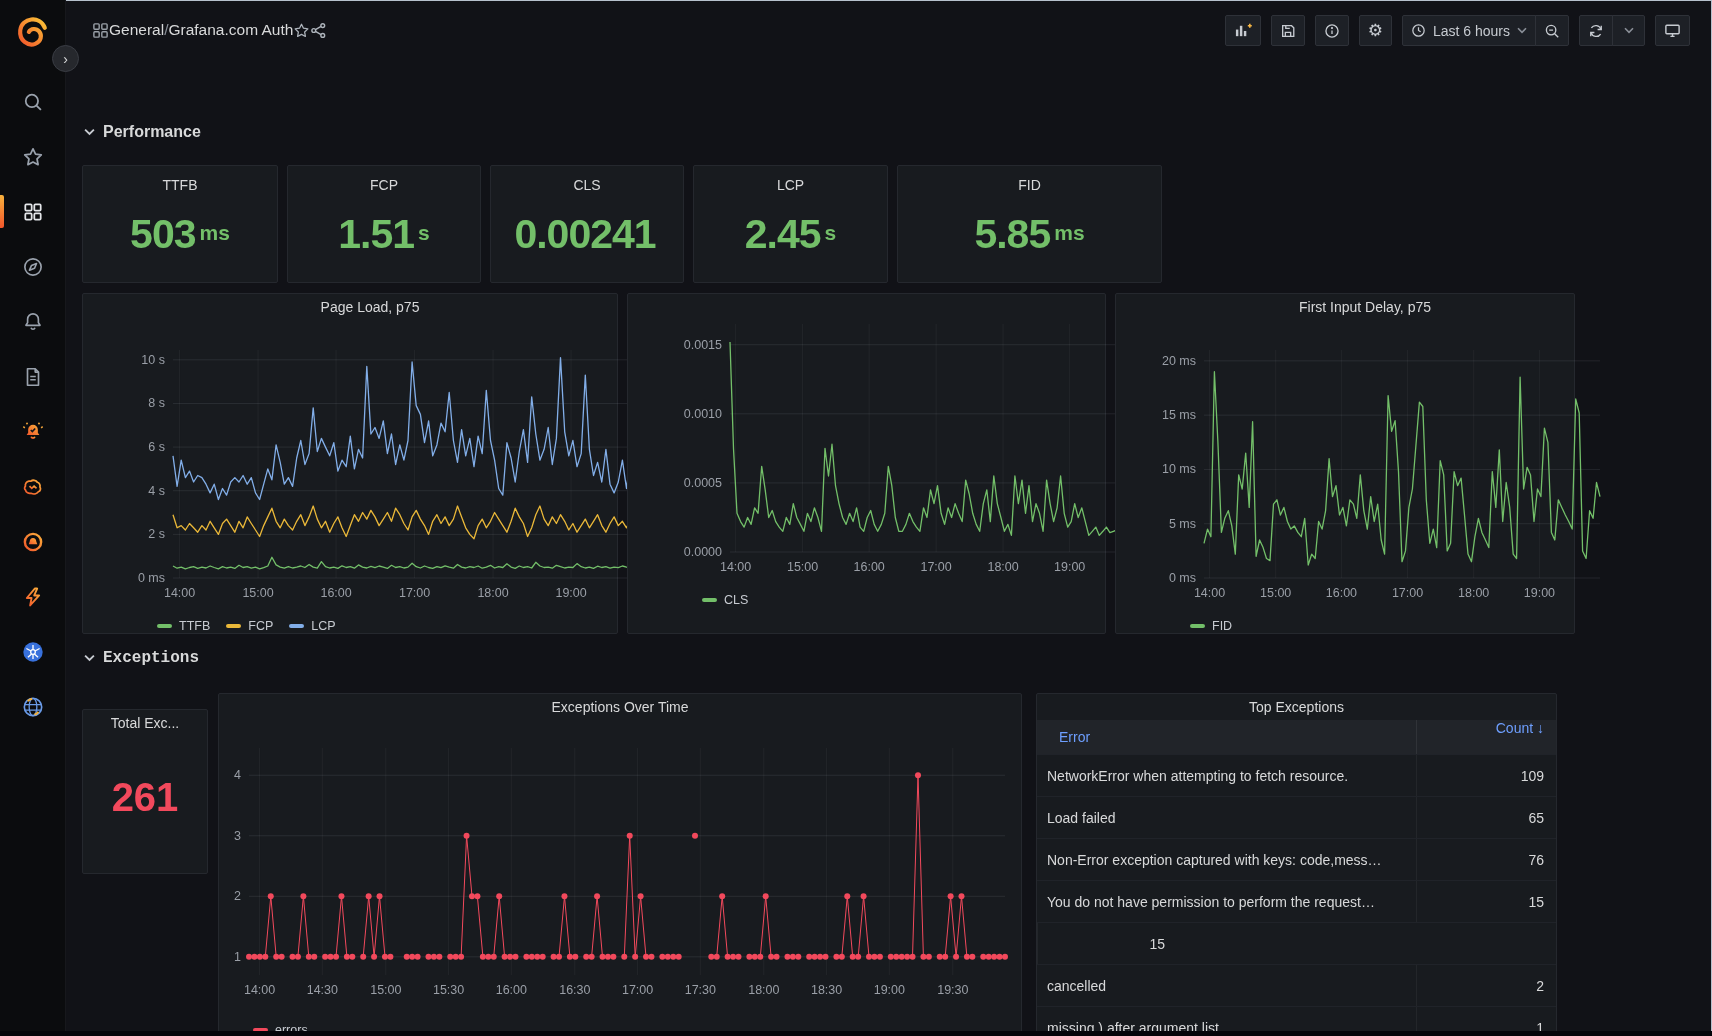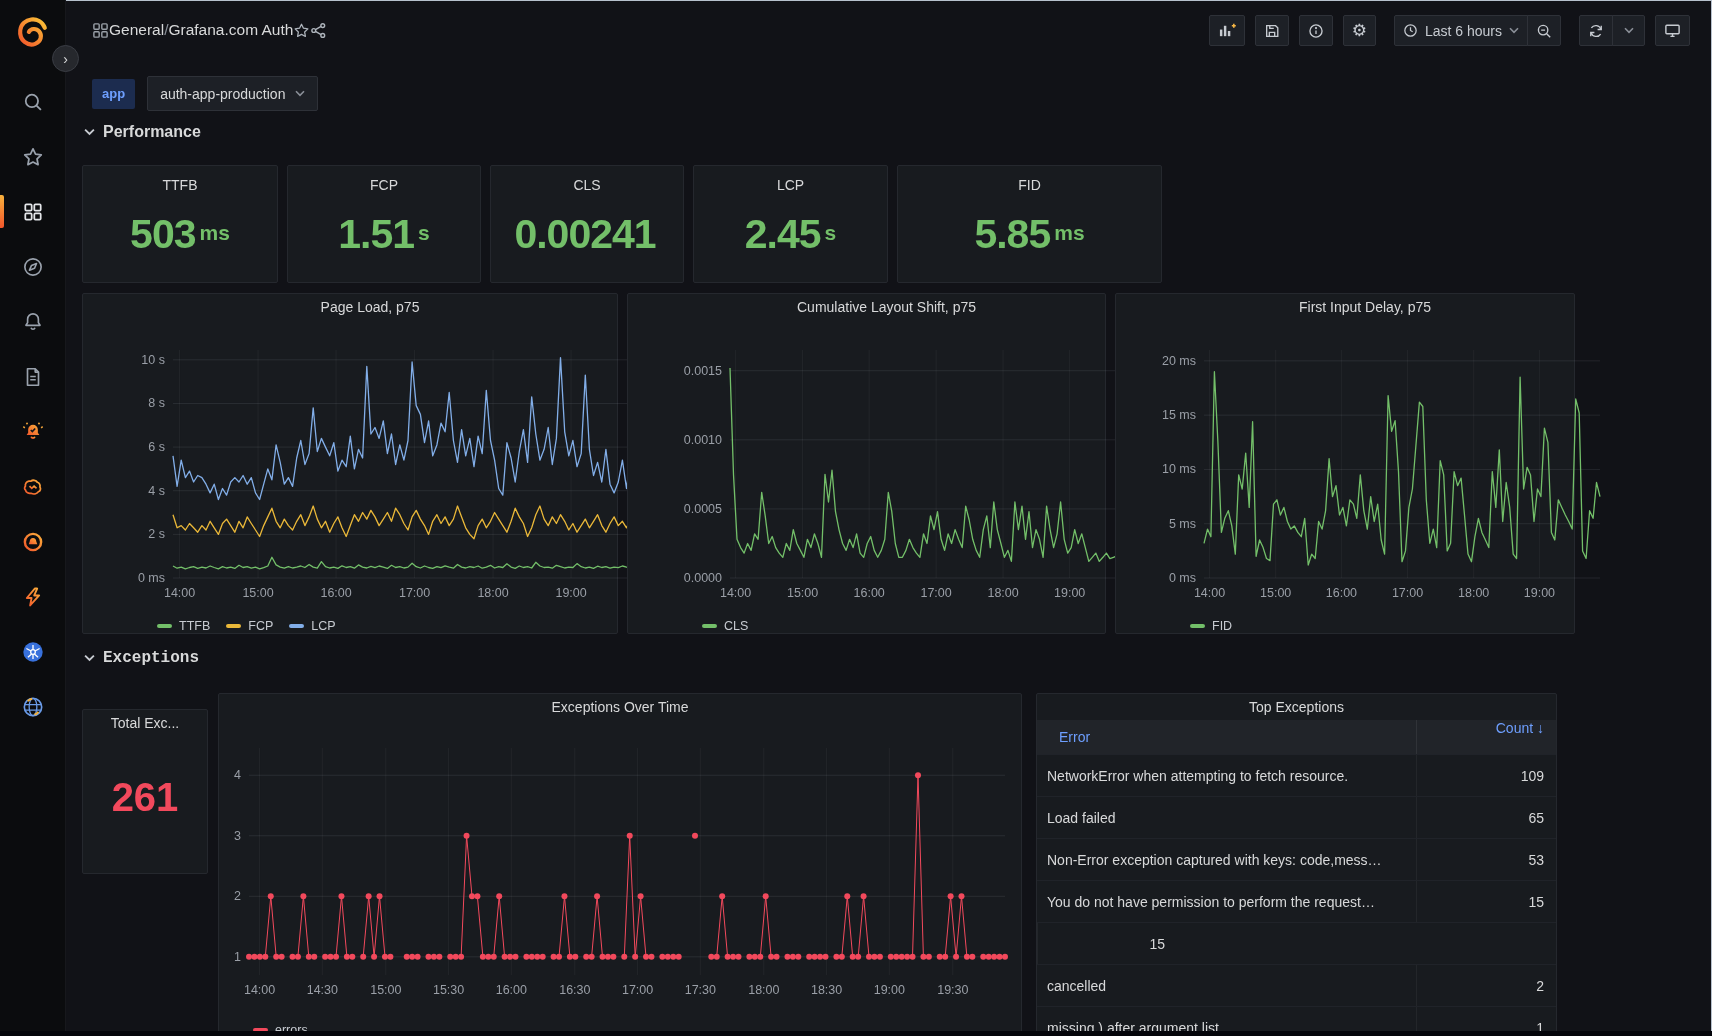"Last 6 hours" .tb-group .tb-btn:first-child { margin-left: 8px -> 0 }
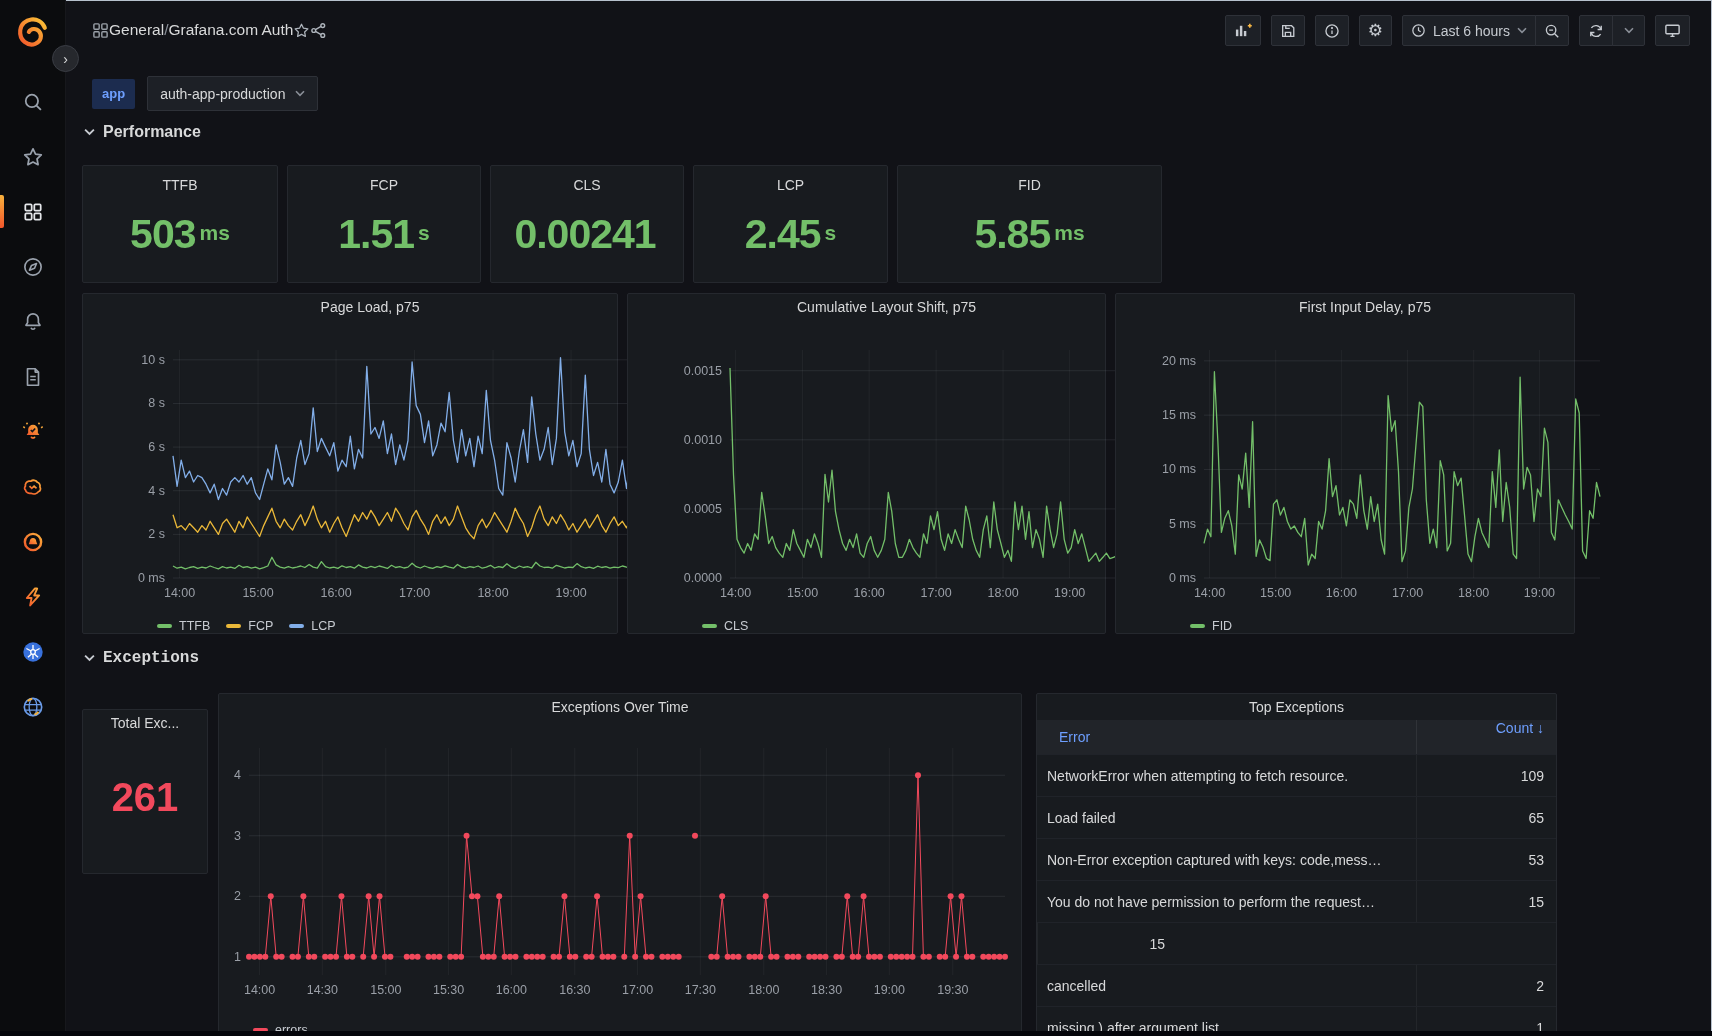"app" div.filters { html: <div> <span>app</span> <div> <span>auth-app-production</span> <svg> <path></path> </svg> </div> </div> -> none }
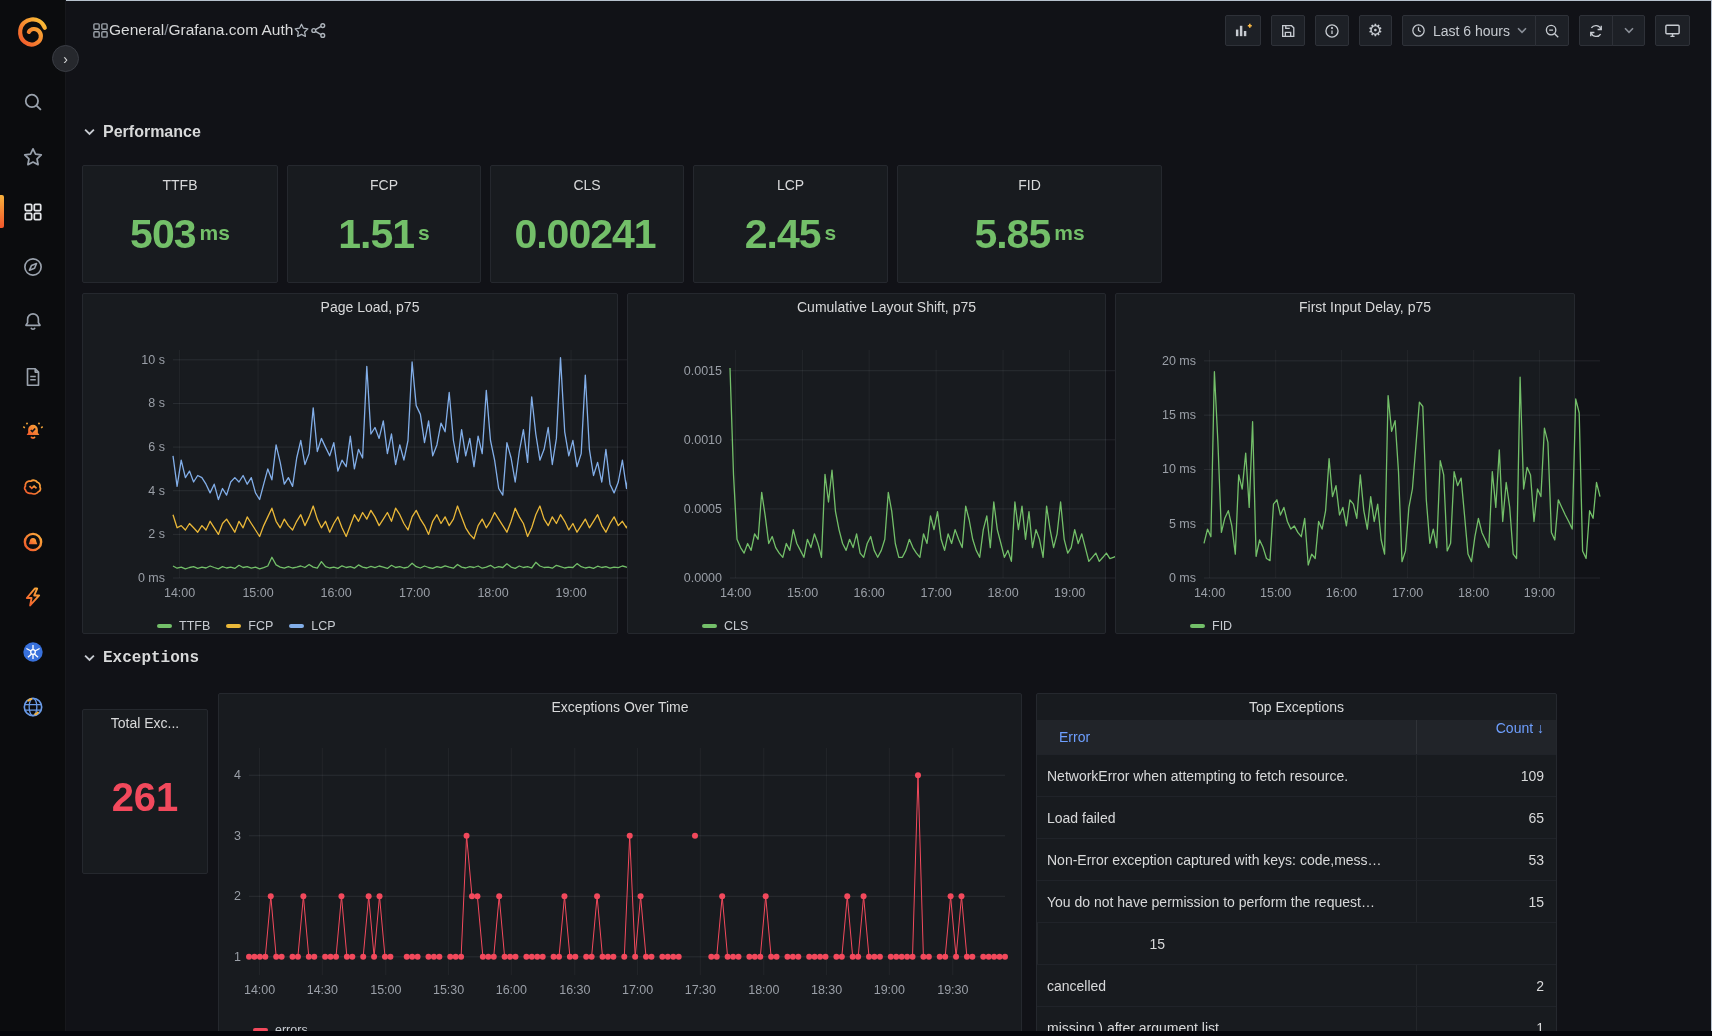"Cumulative Layout Shift, p75" div.panel-title { html: <div>Cumulative Layout Shift, p75</div> -> none }
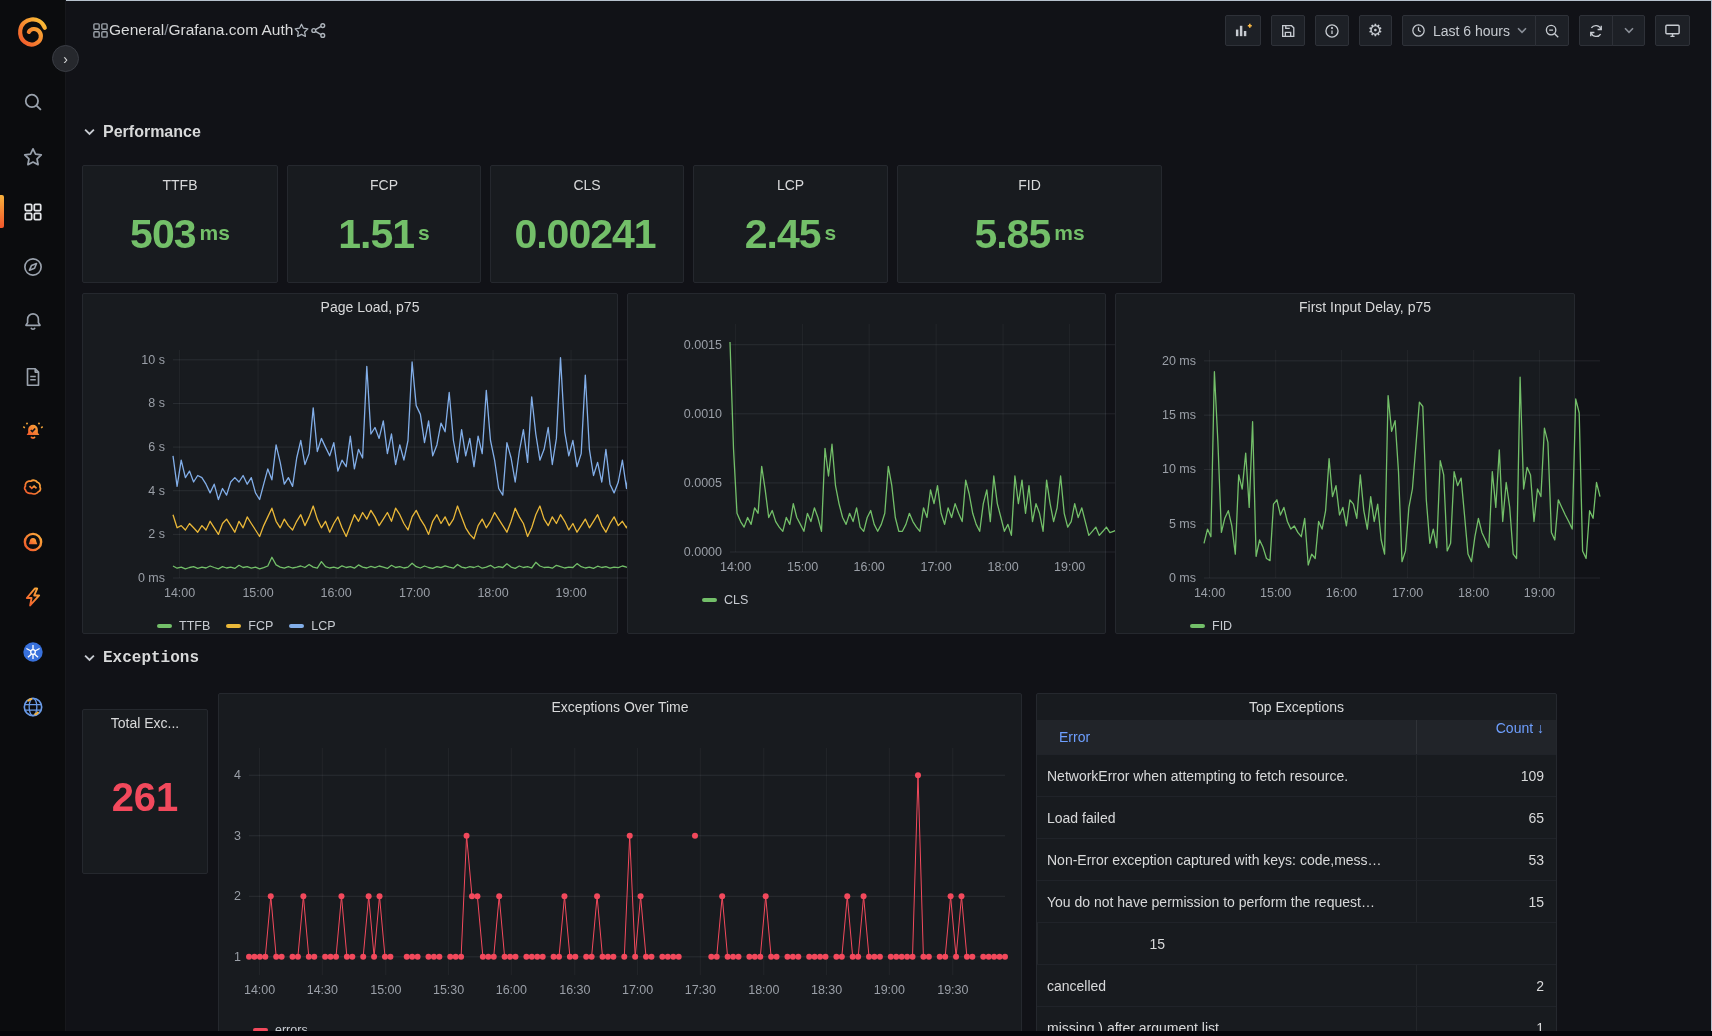"53" div.c2 { text: 53 -> 76 }
